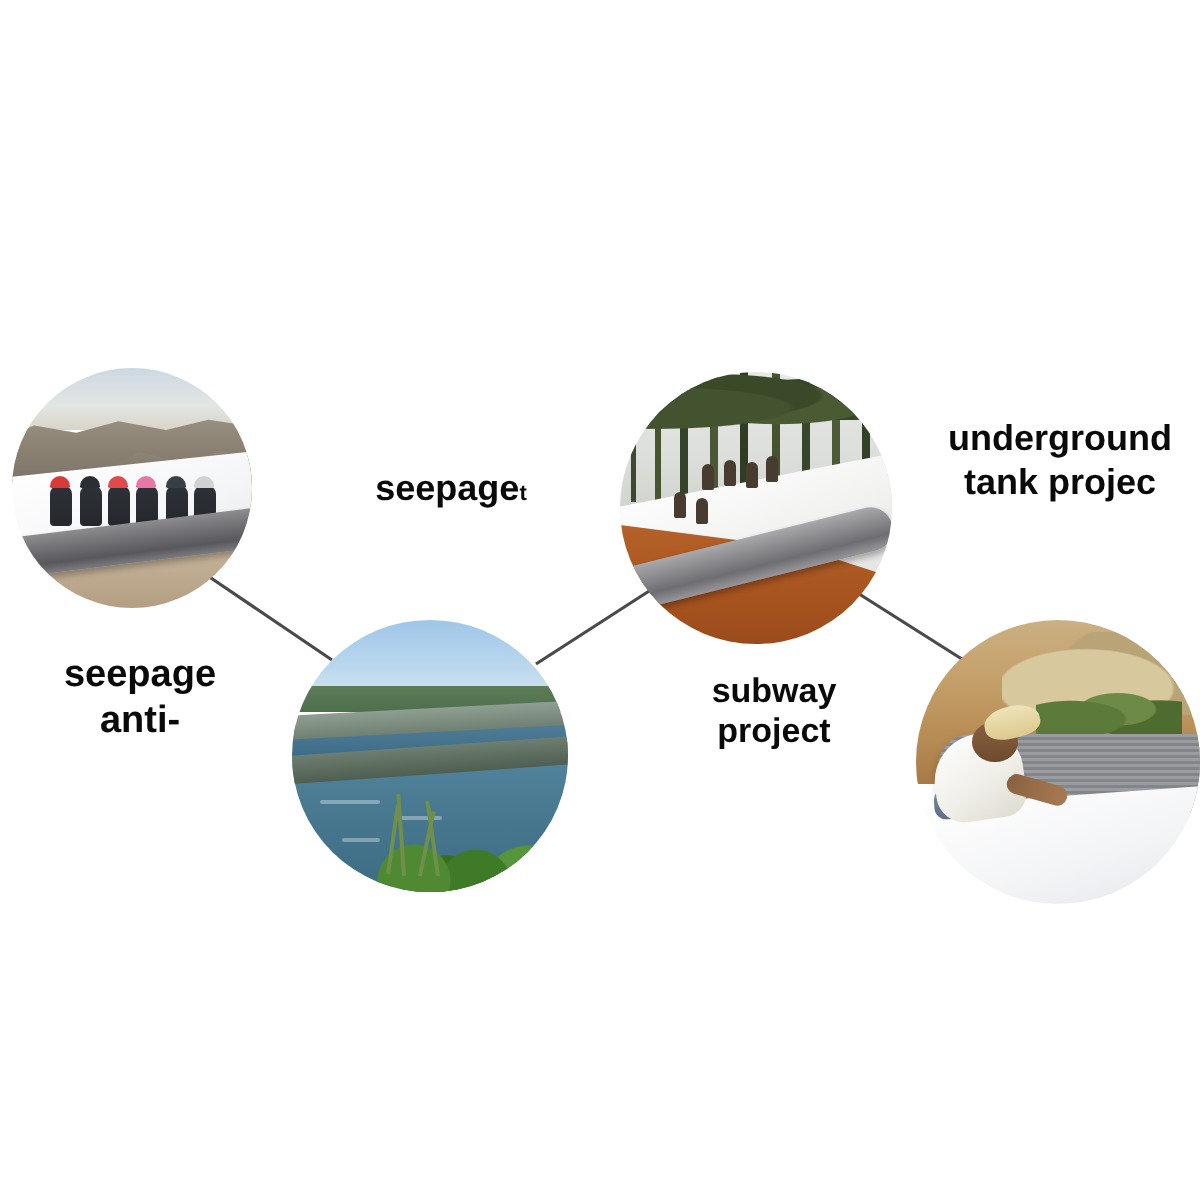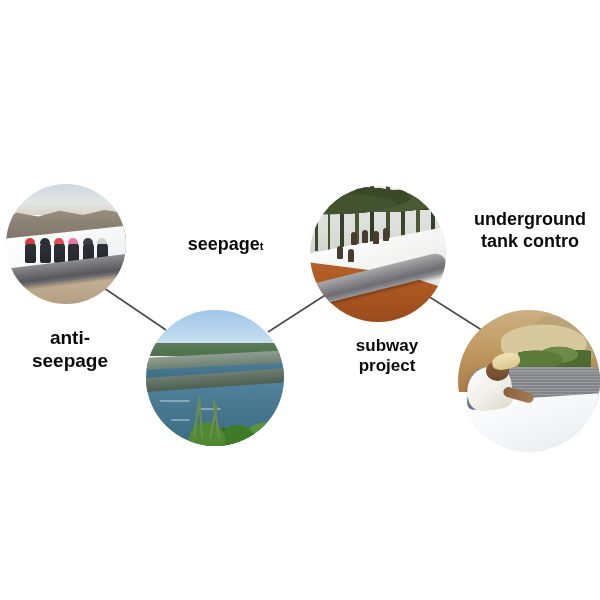"tank contro" div { text: contro -> projec }
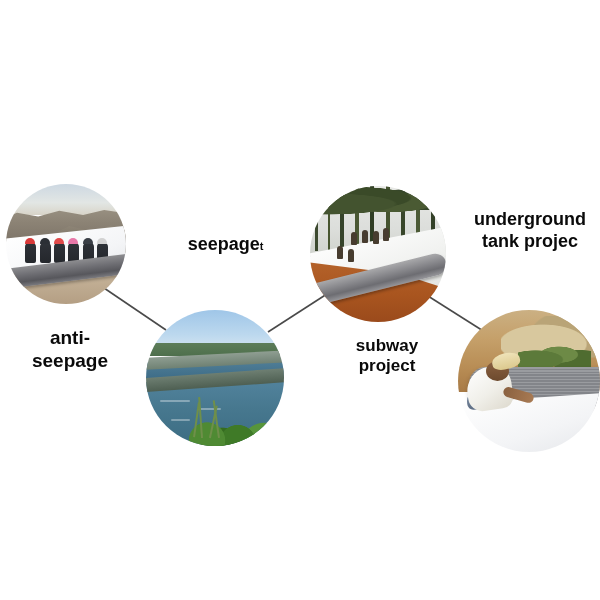"anti-" div { order: before "seepage" -> after "seepage" }
